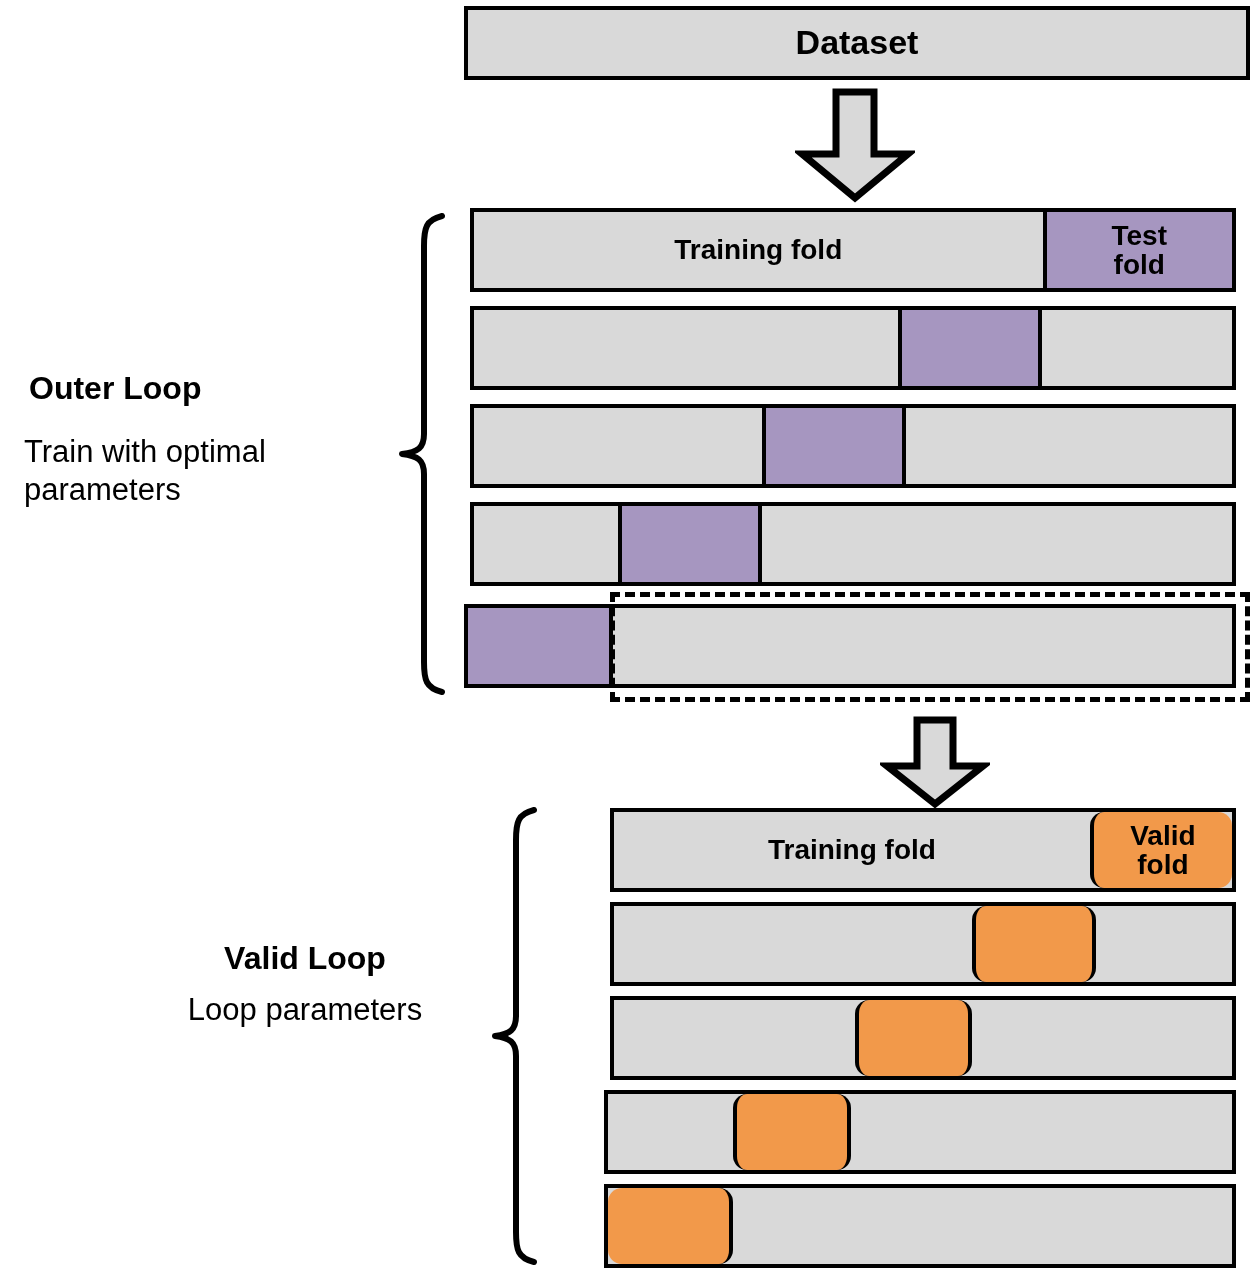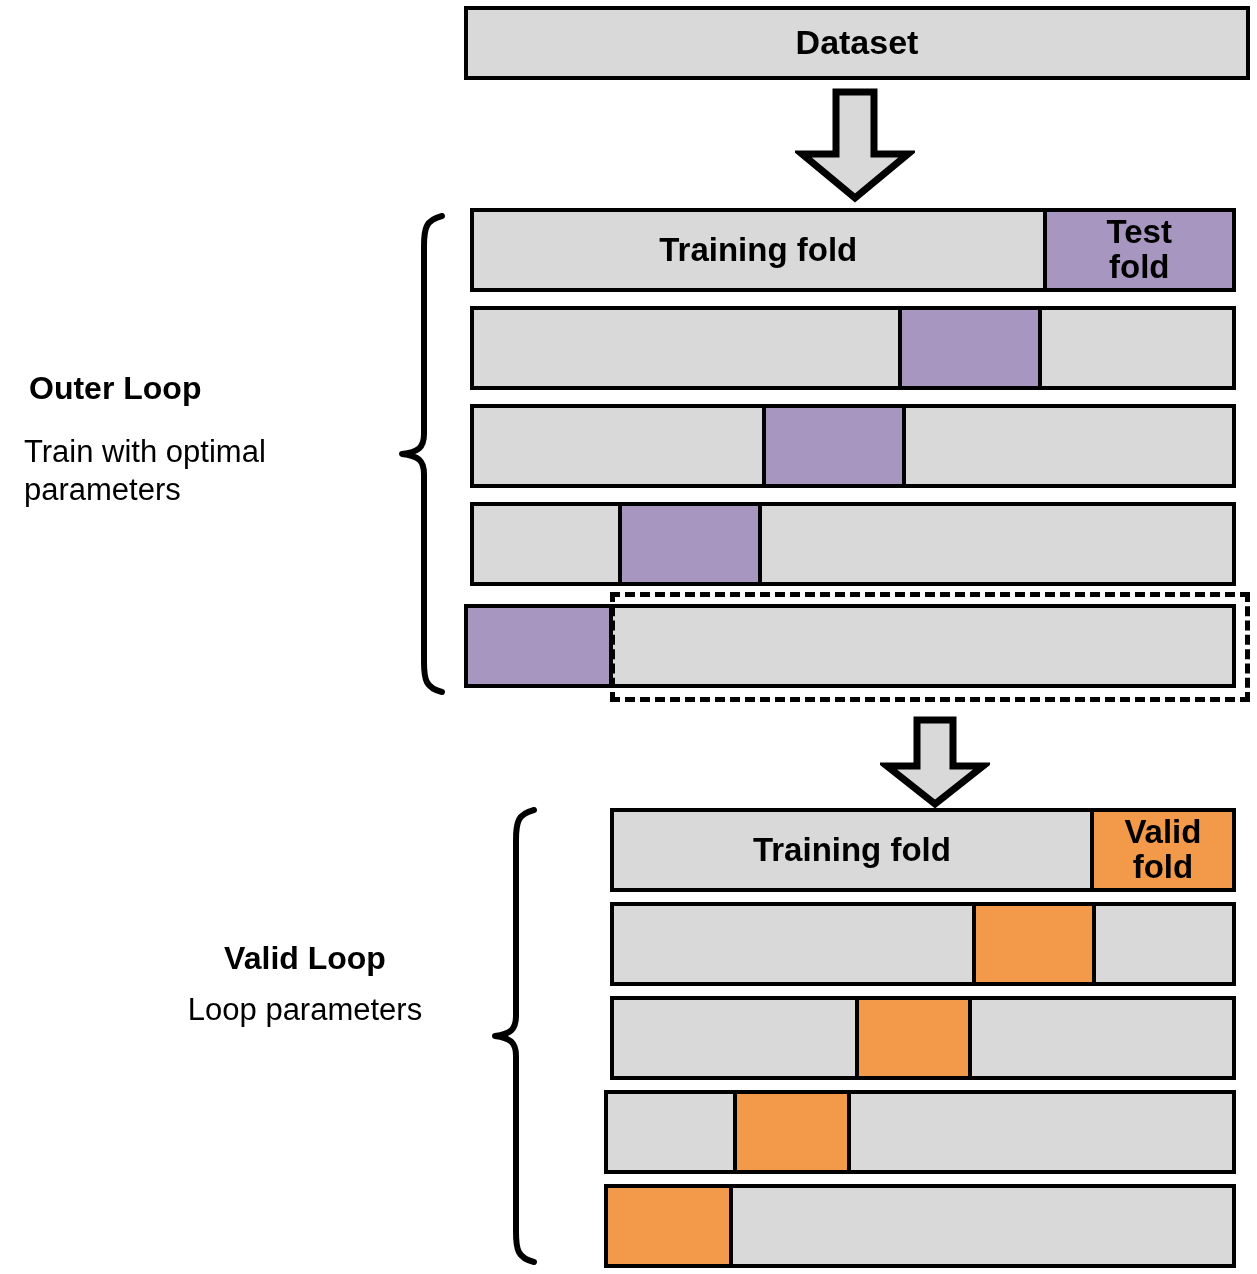"Training fold" .row-first .seg-label { font-size: 33px -> 28px }
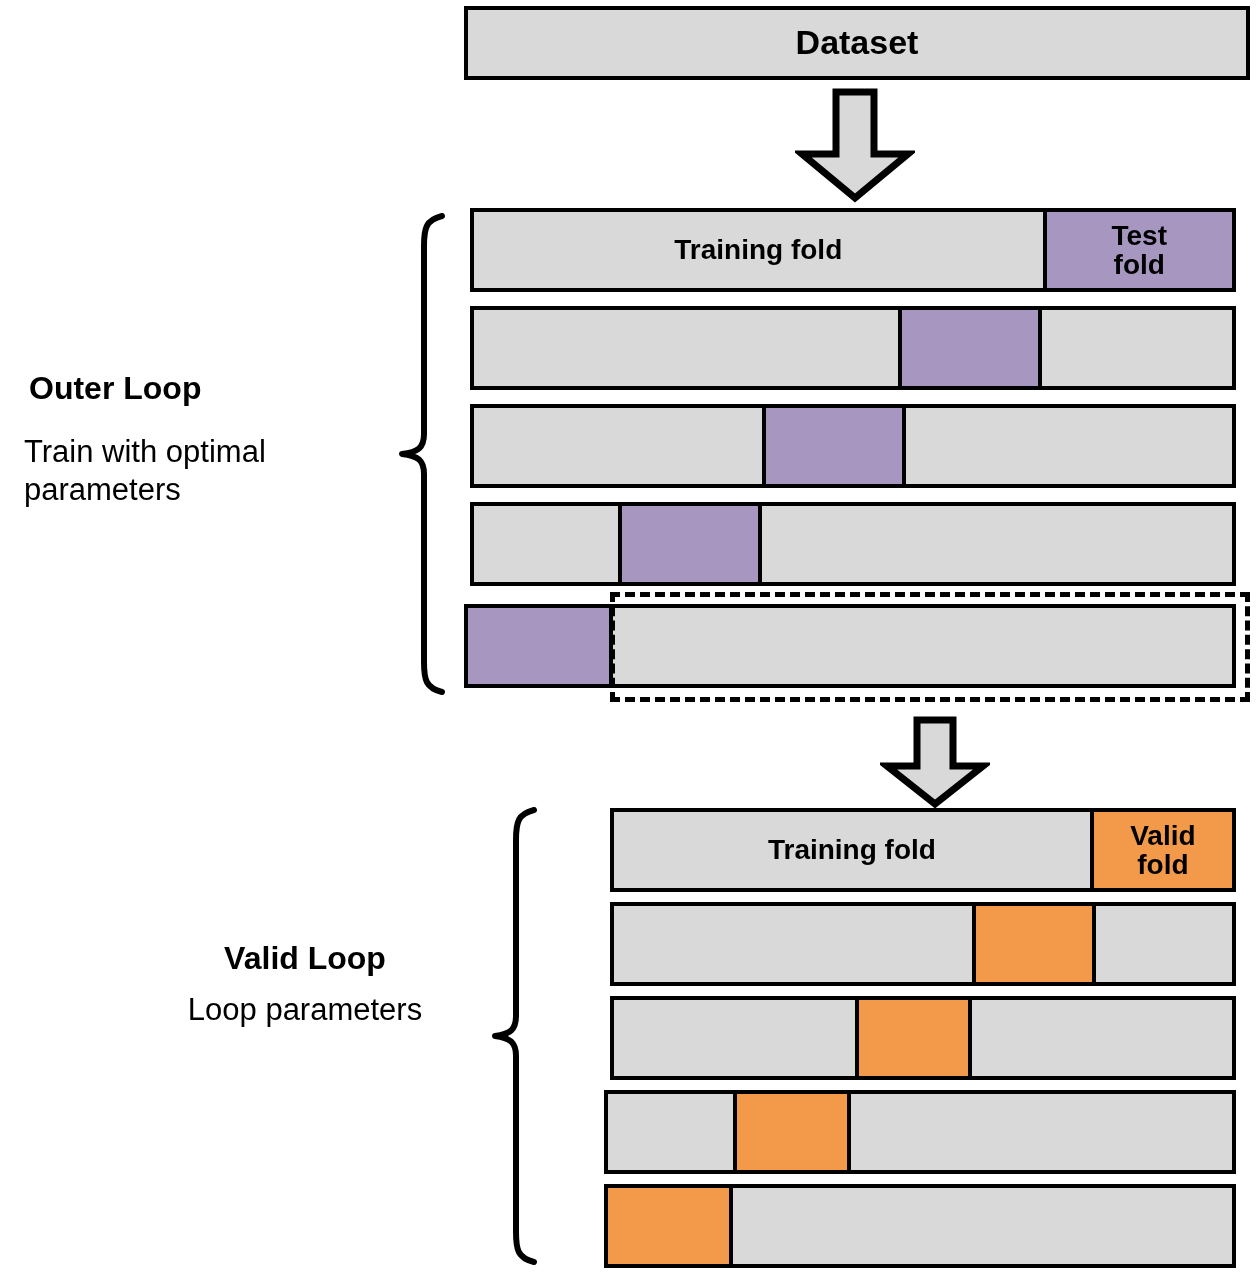"Valid" .seg.valid { border-radius: none -> 14px }
